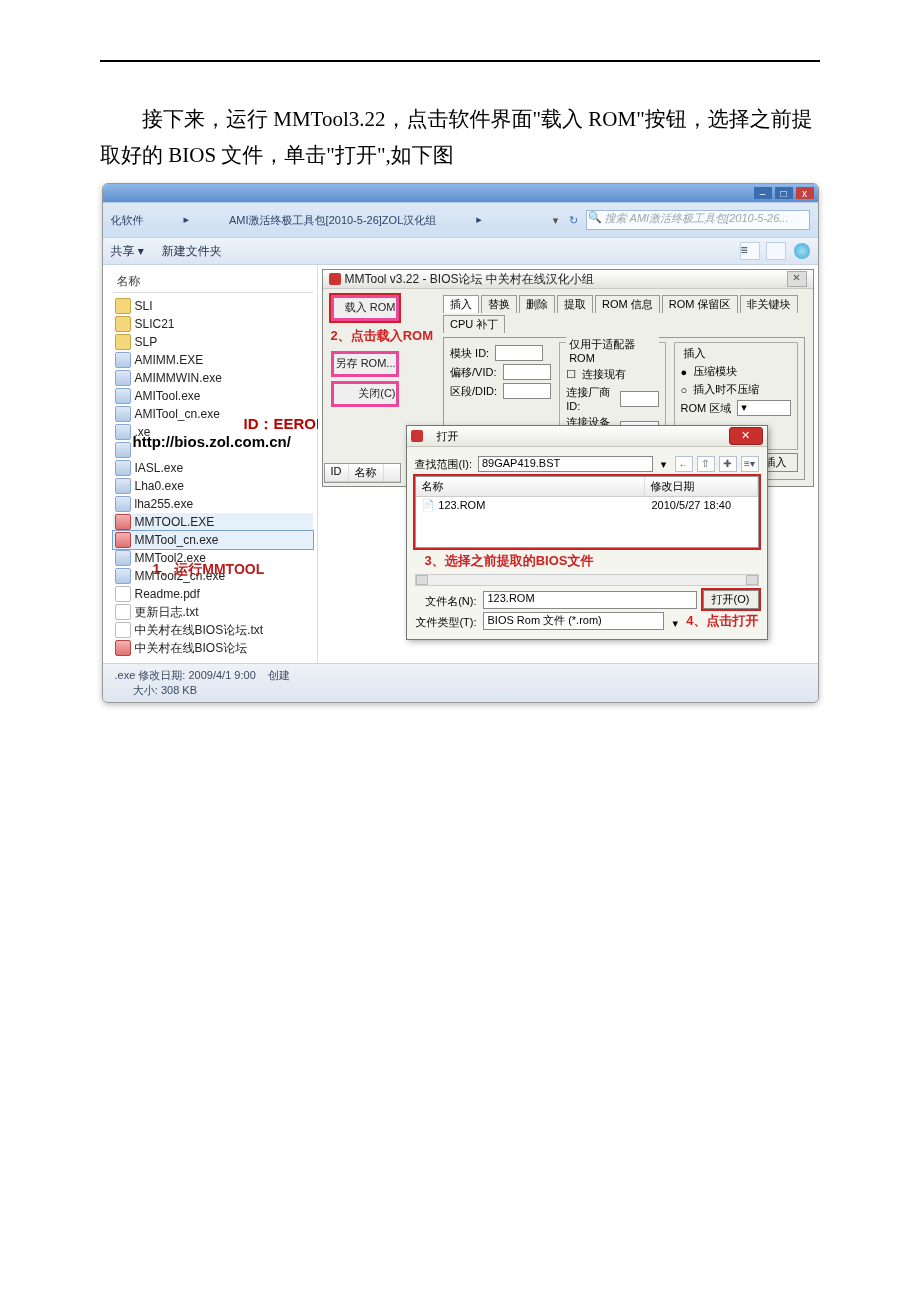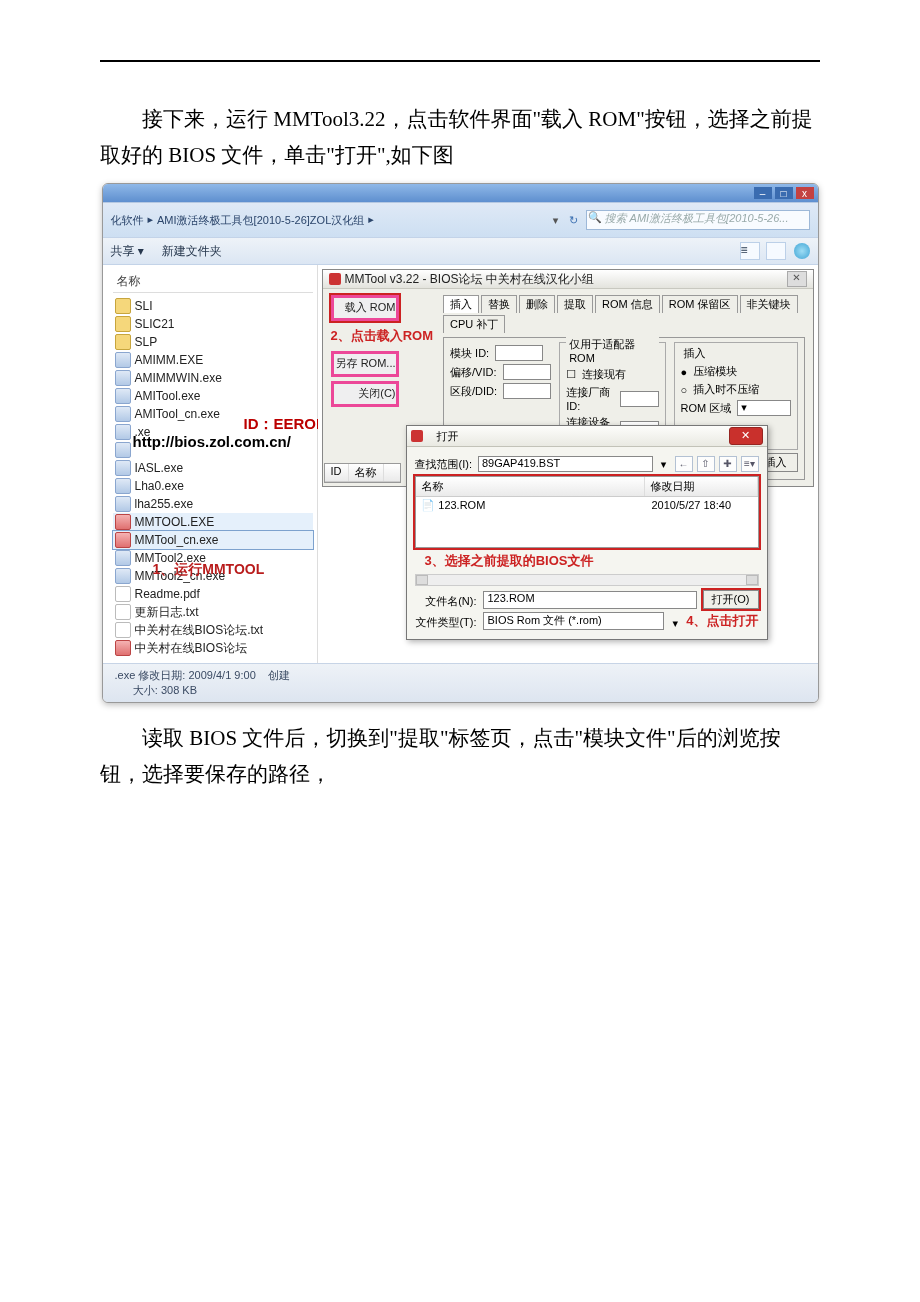"化软件" .bc-row .bc { gap: none -> 36px }
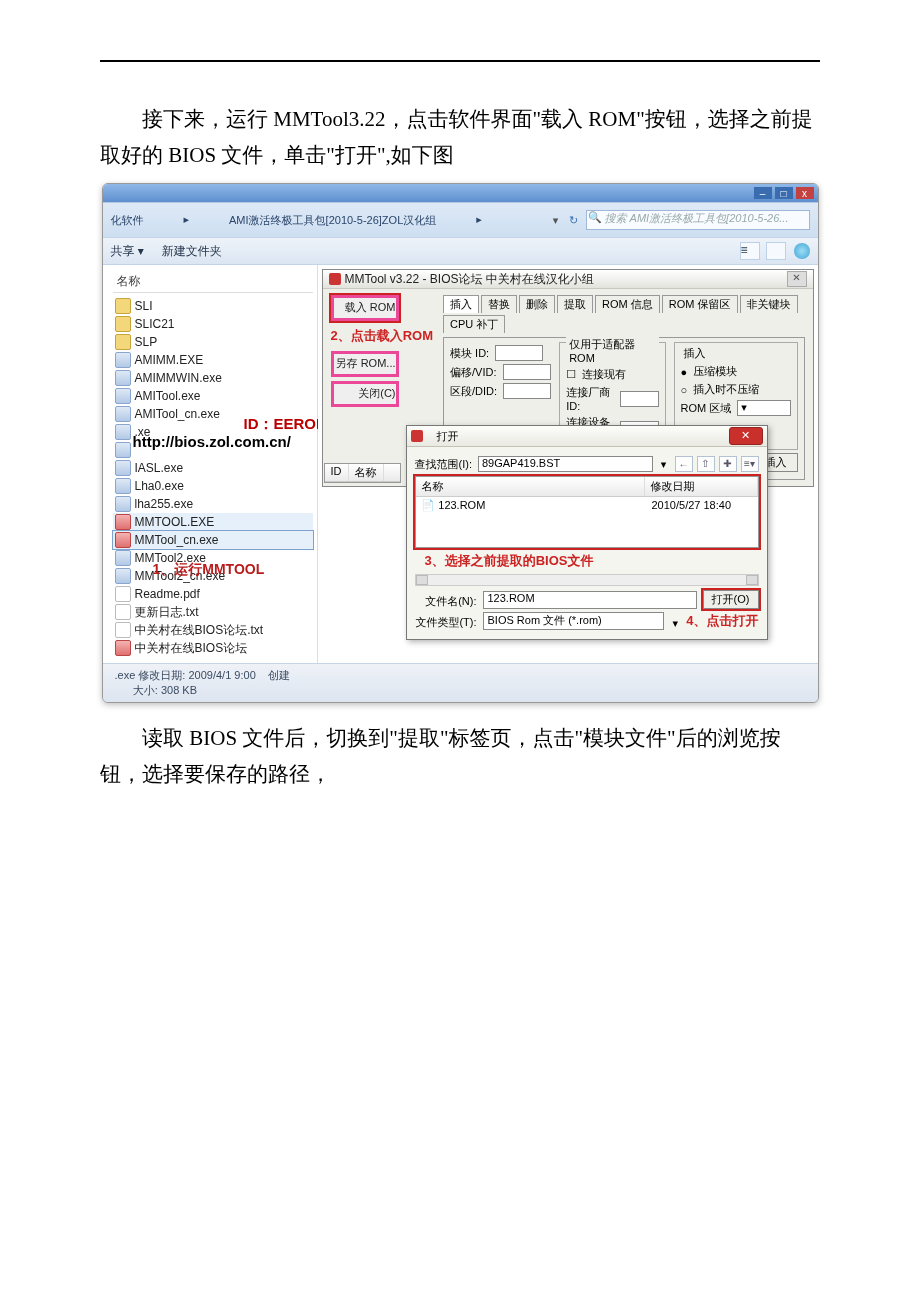"读取 BIOS" p.body-text { html: <p>读取 BIOS 文件后，切换到"提取"标签页，点击"模块文件"后的浏览按钮，选择要保存的路径，</p> -> none }
